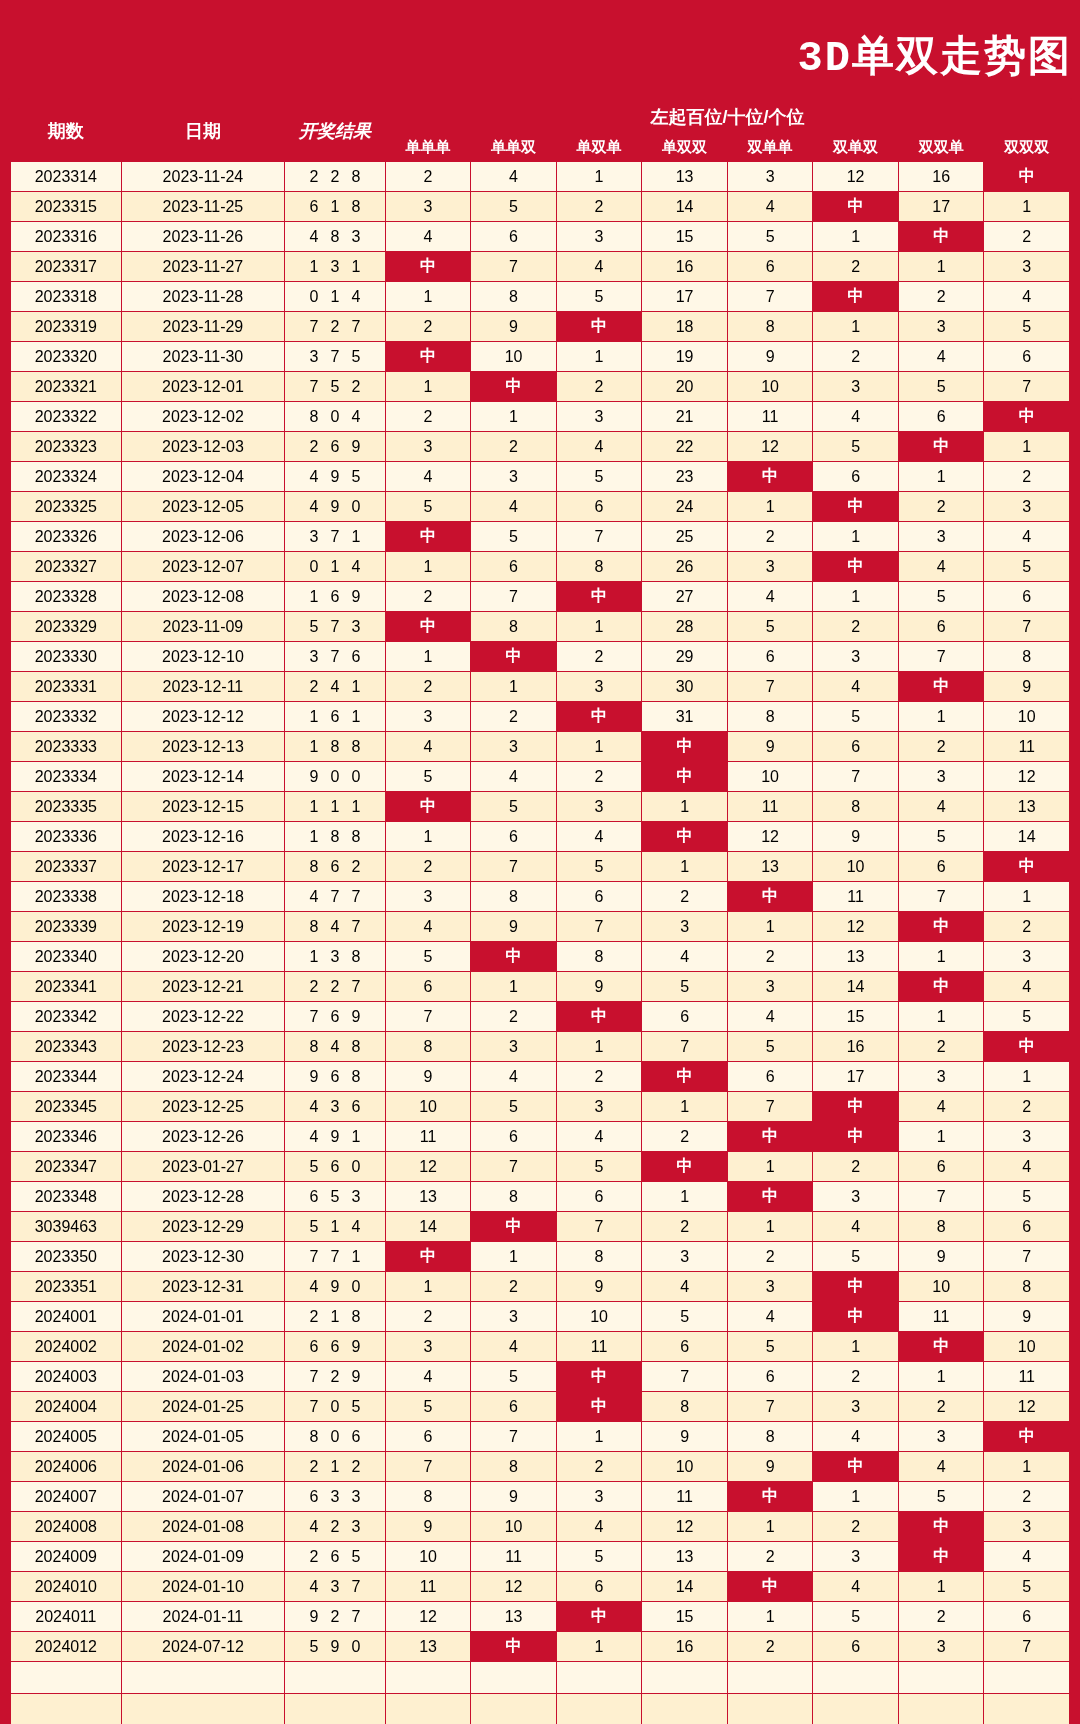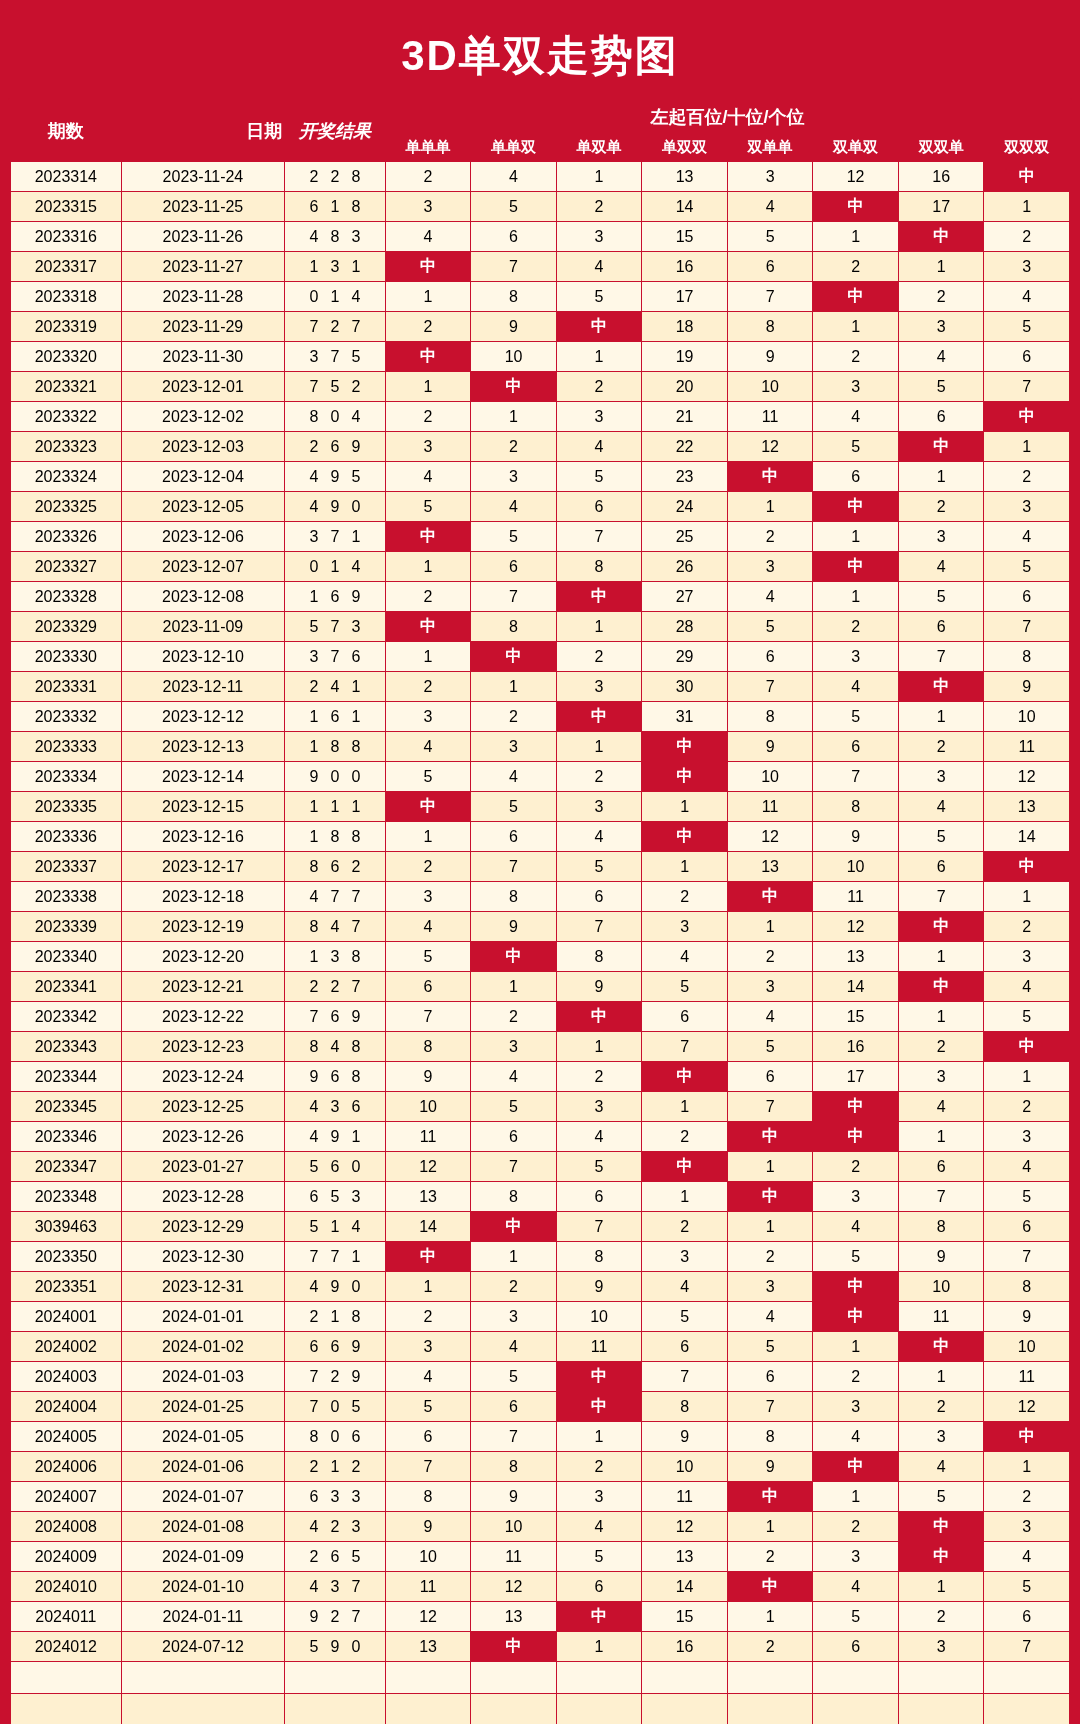"3D单双走势图" .main-title { font-family: none -> Liberation Mono, monospace; text-align: center -> right }
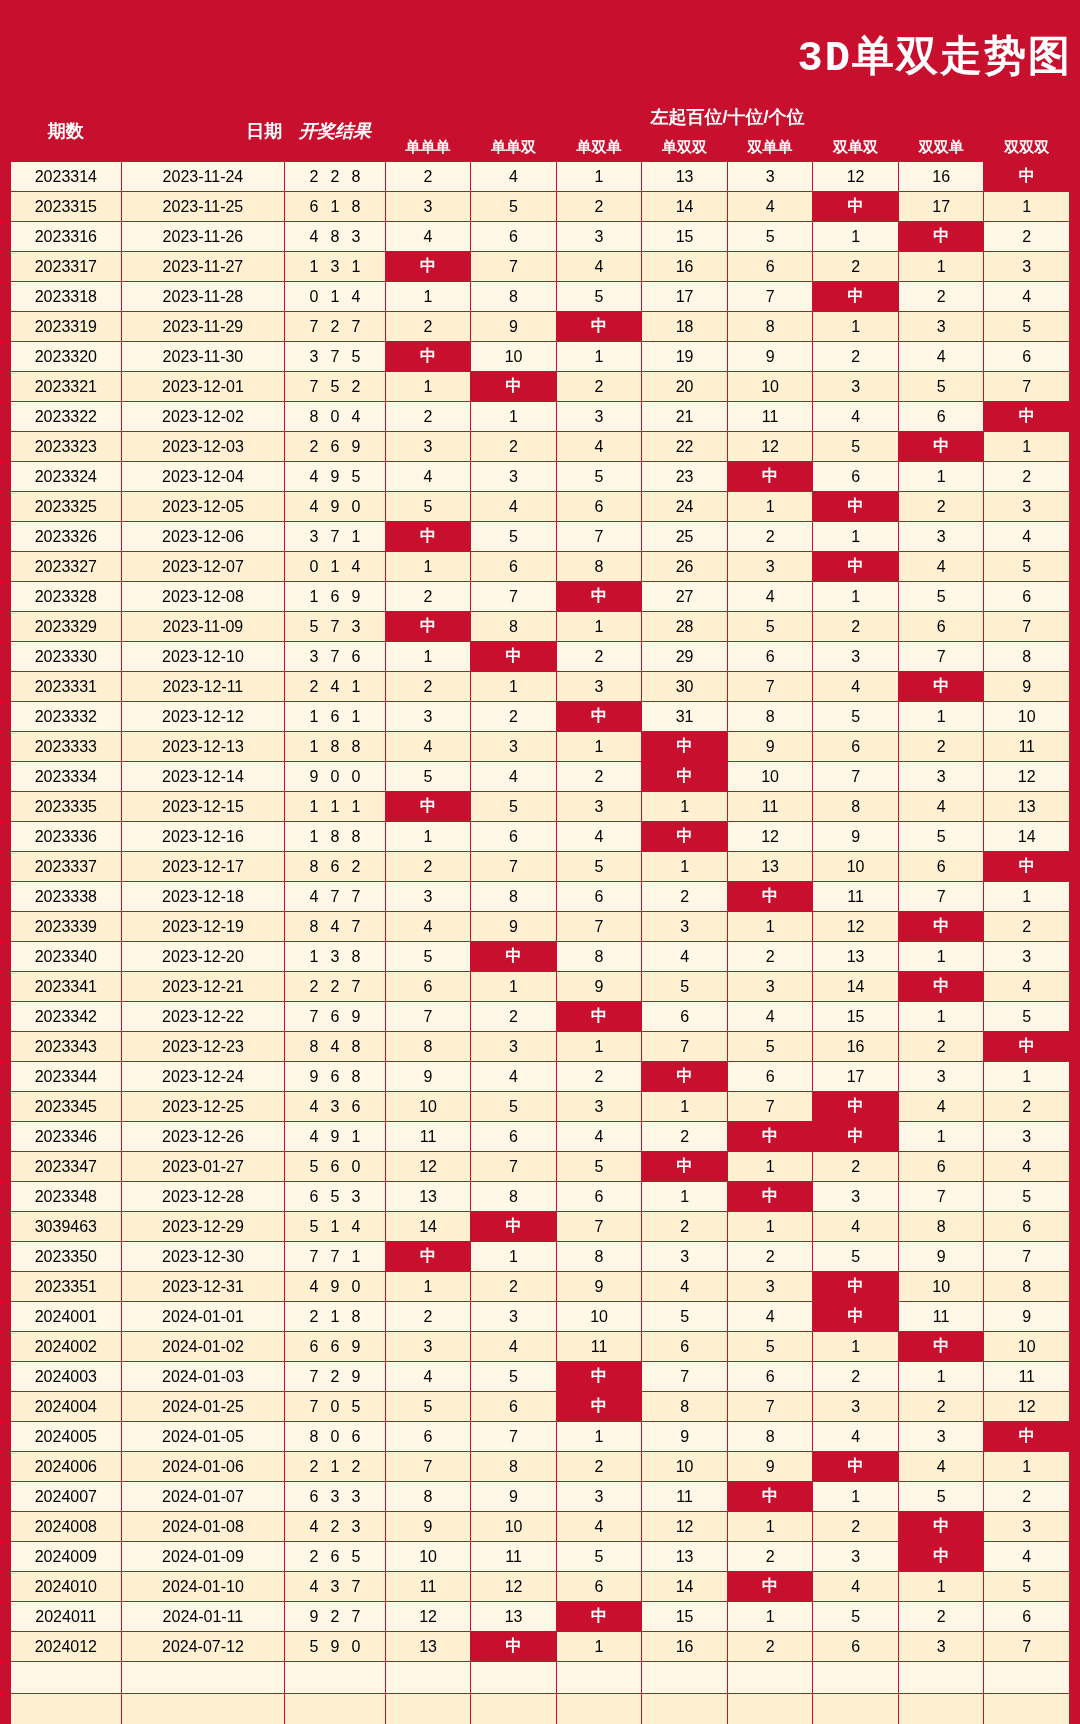"日期" .col-riqi { text-align: right -> none }
